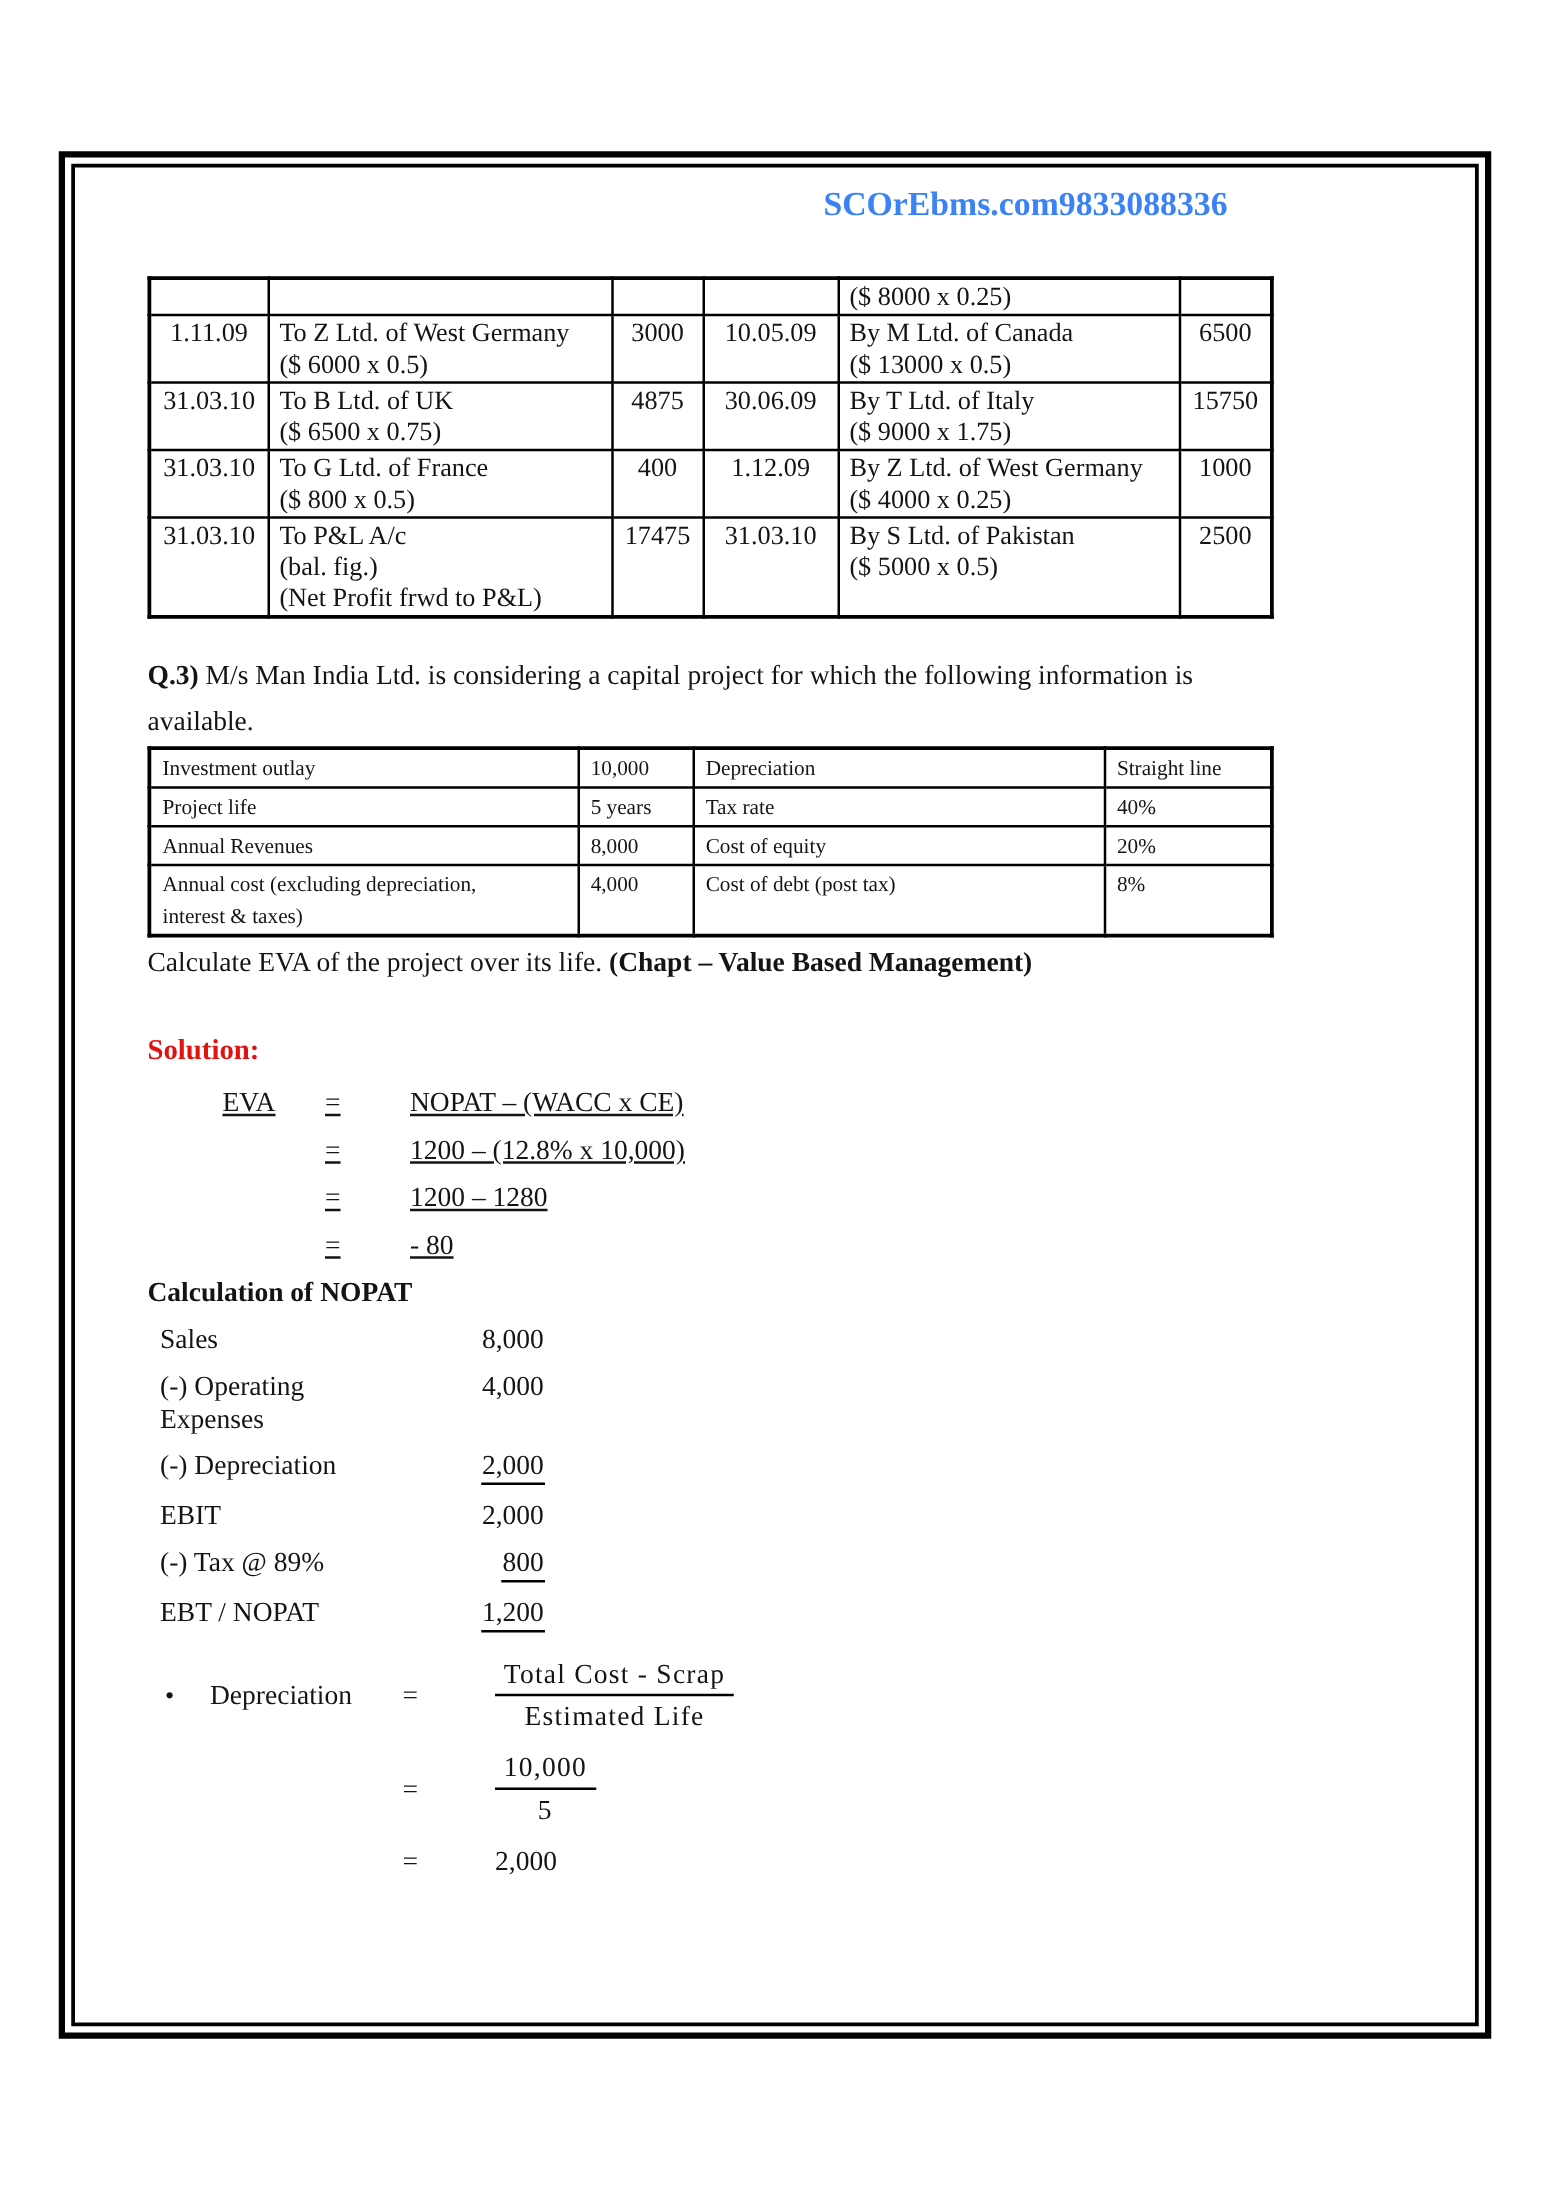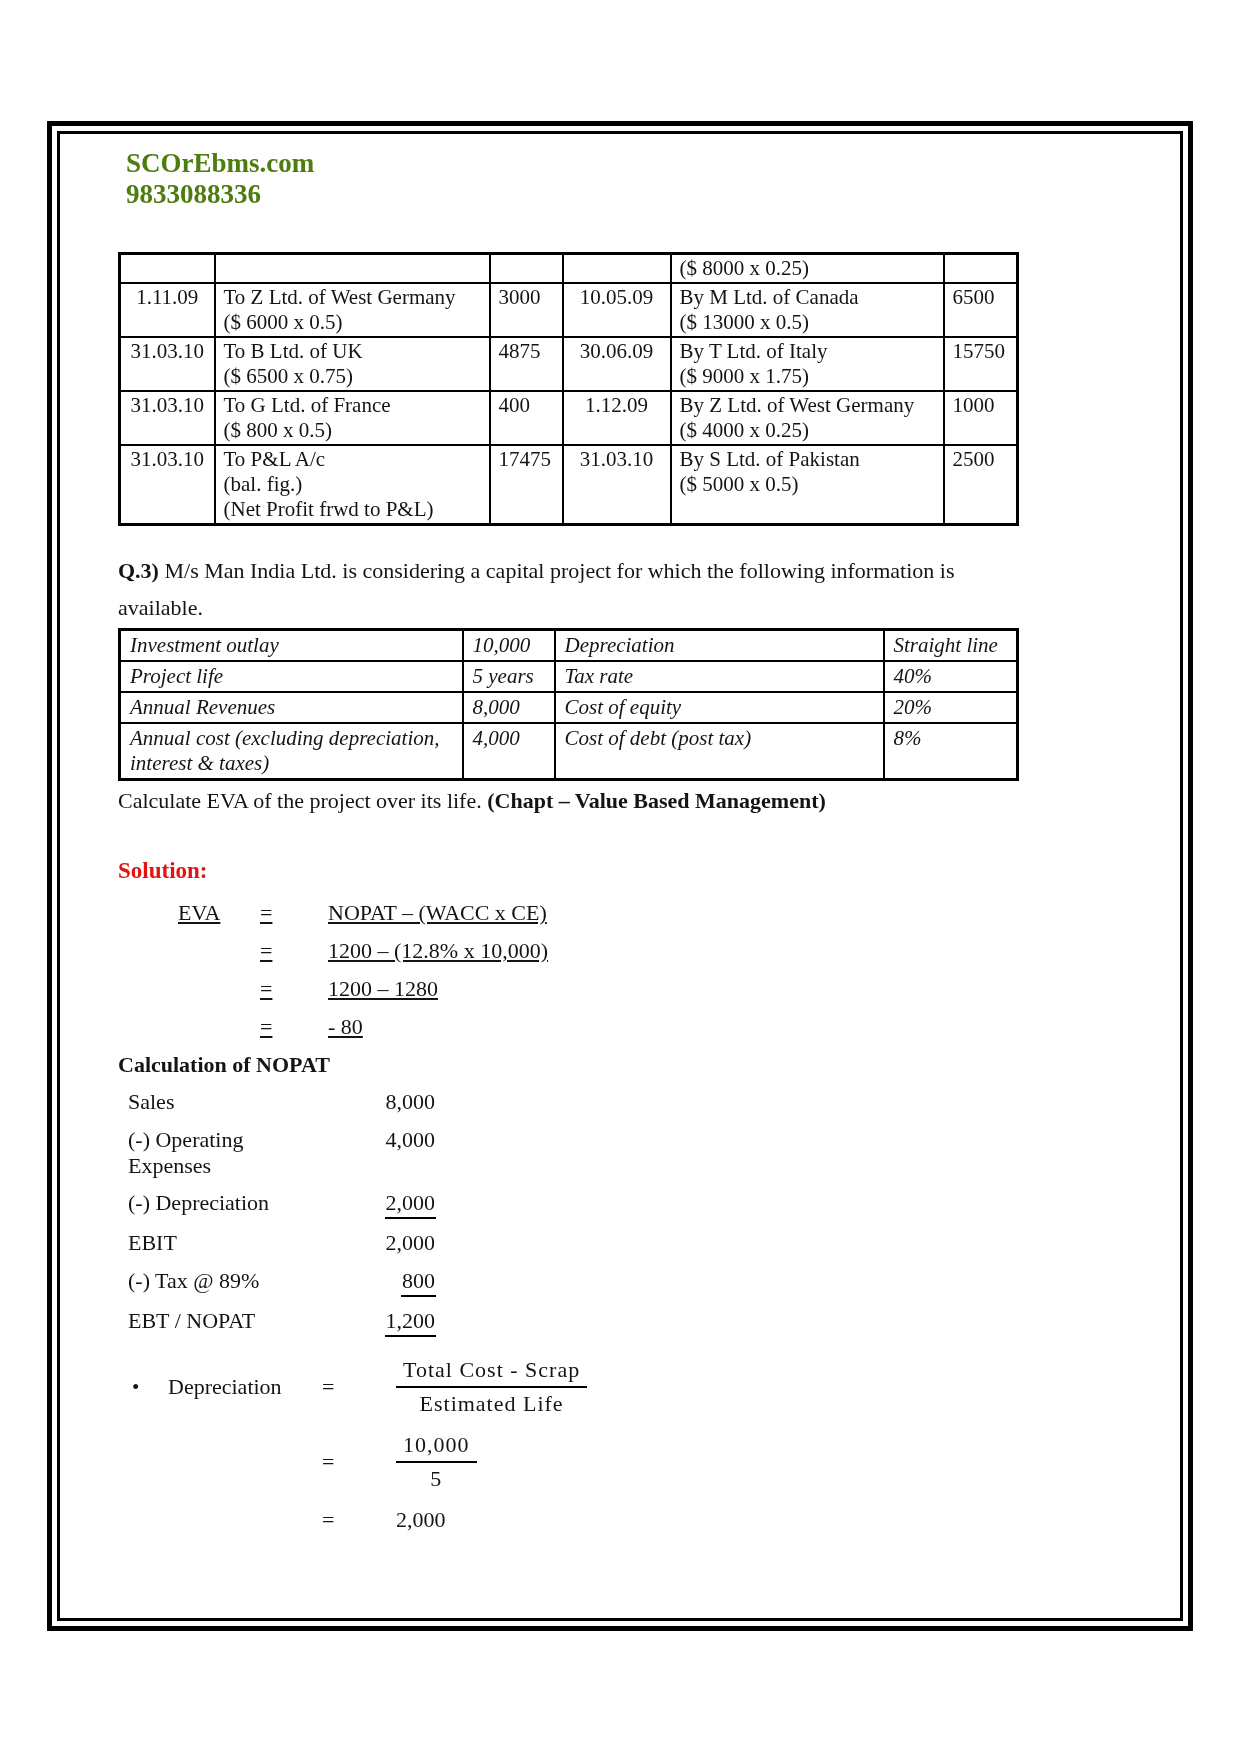"SCOrEbms.com" .page-header { color: #4d7c0f -> #3b82f6; flex-direction: column -> none }
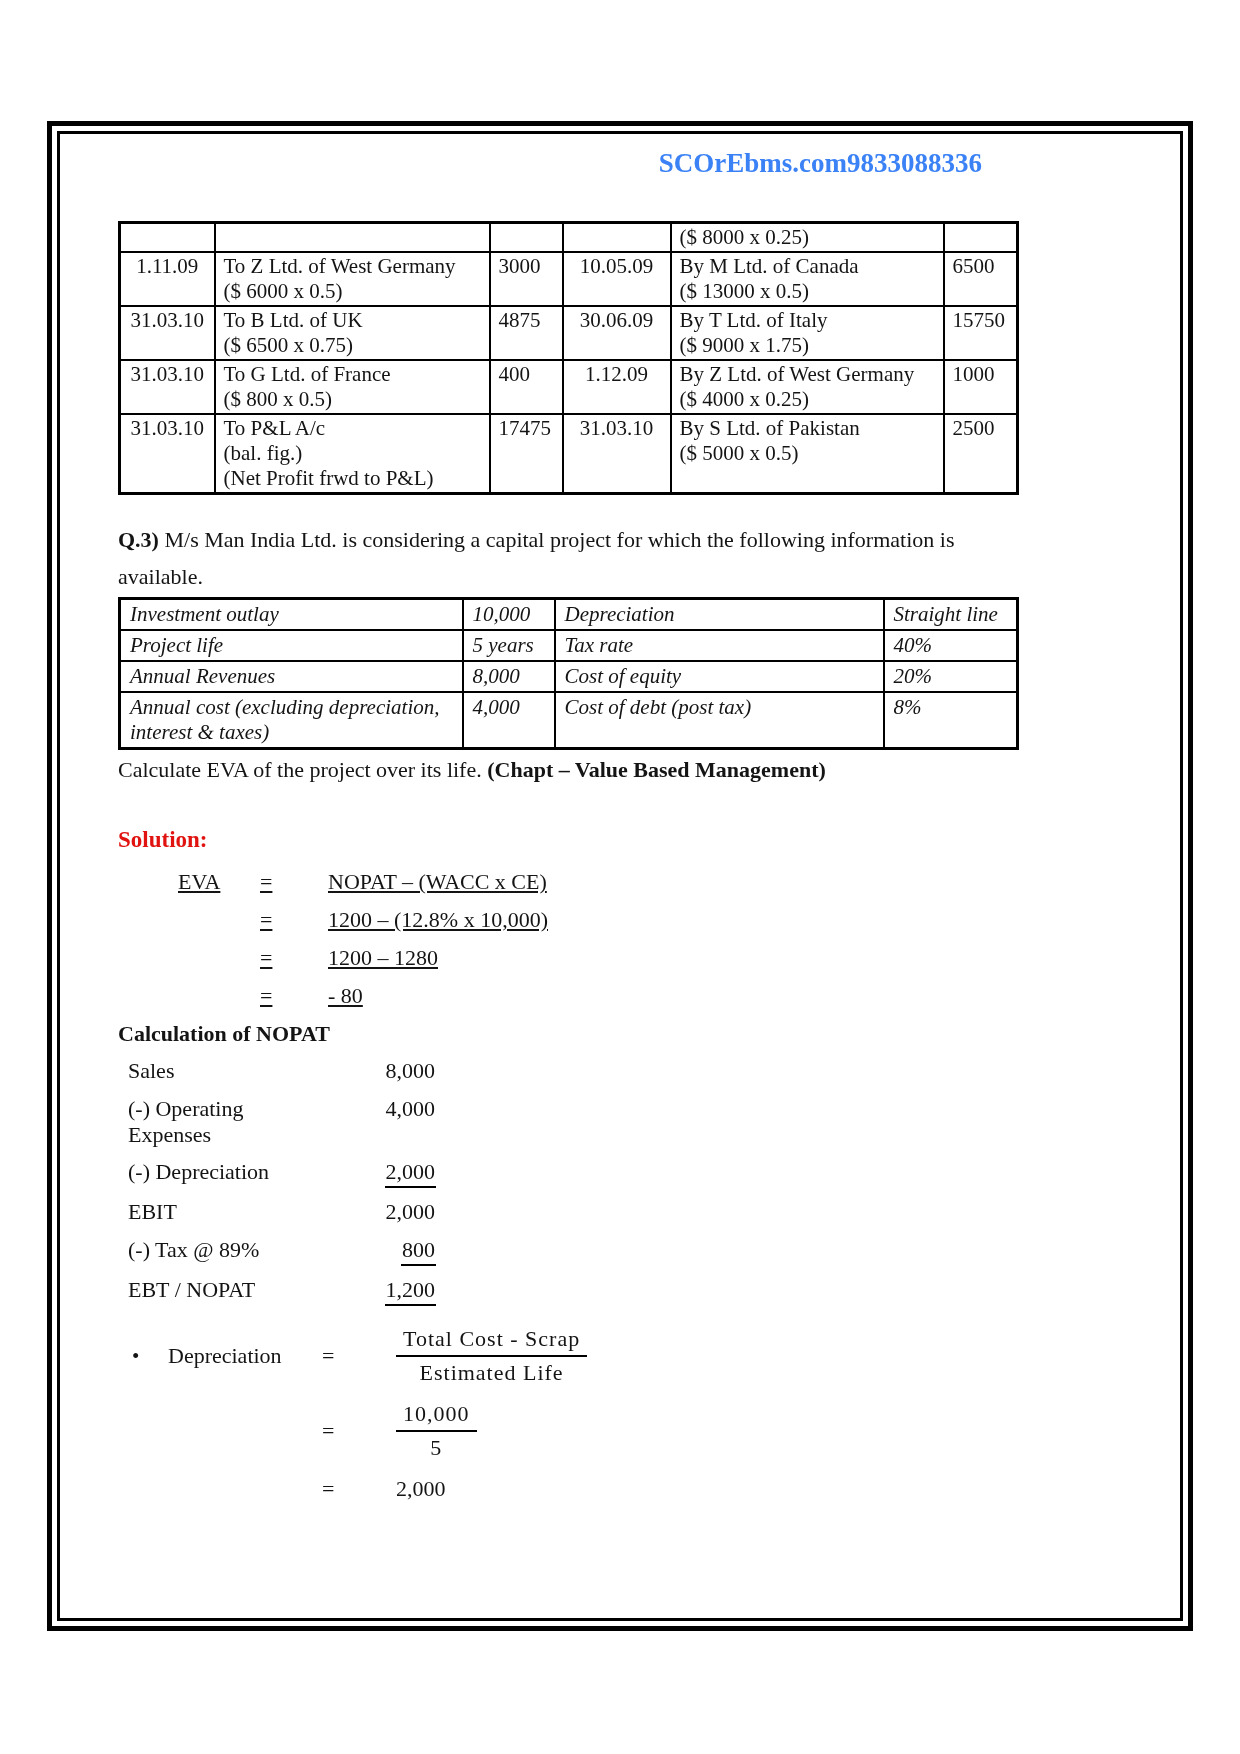"3000" .ledger td.c-amt { text-align: left -> center }
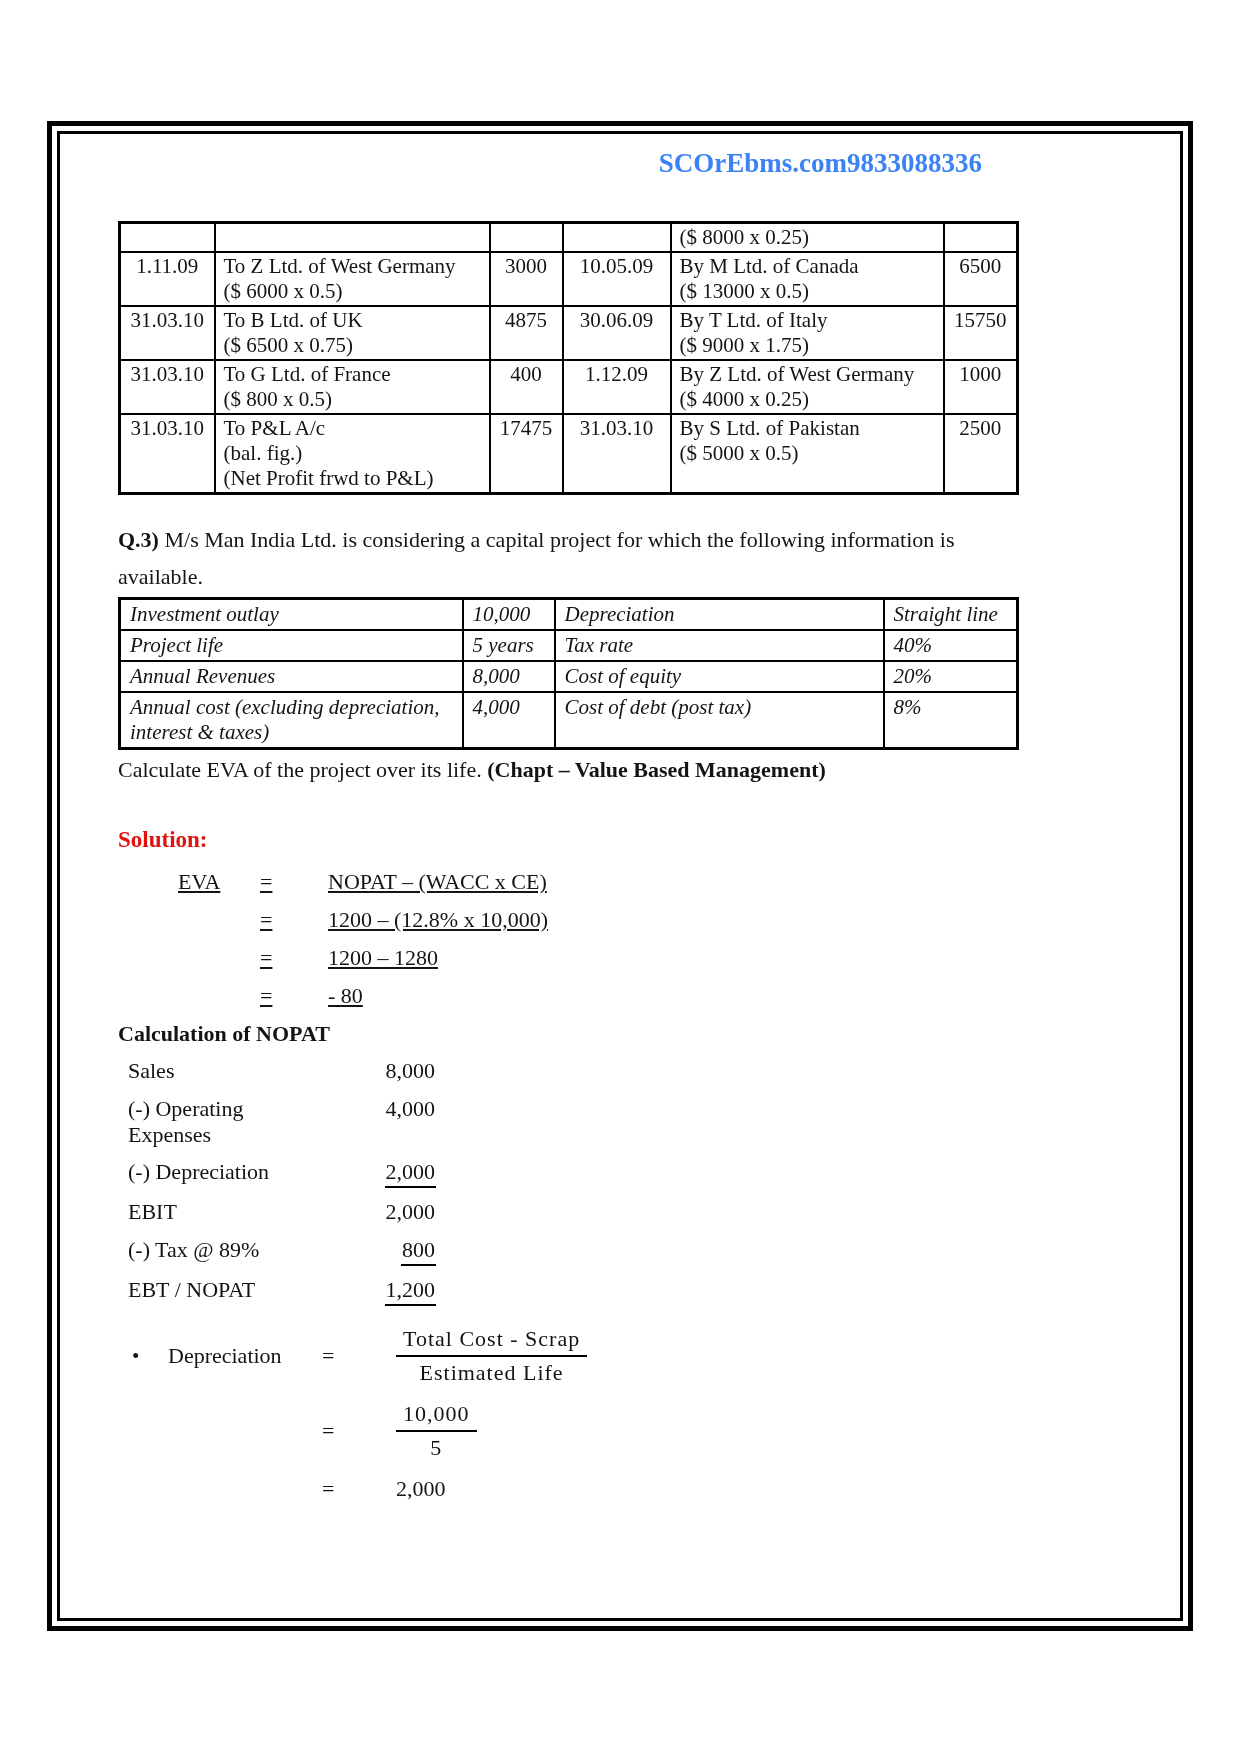"Investment outlay" .info { font-size: 21px -> 17px; font-style: italic -> none }
